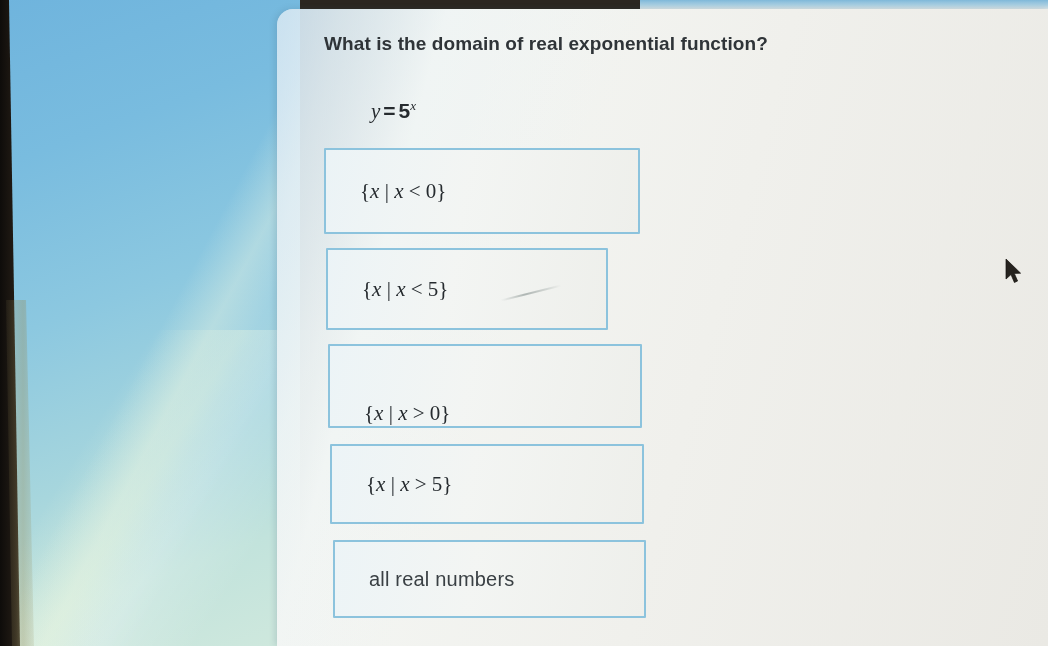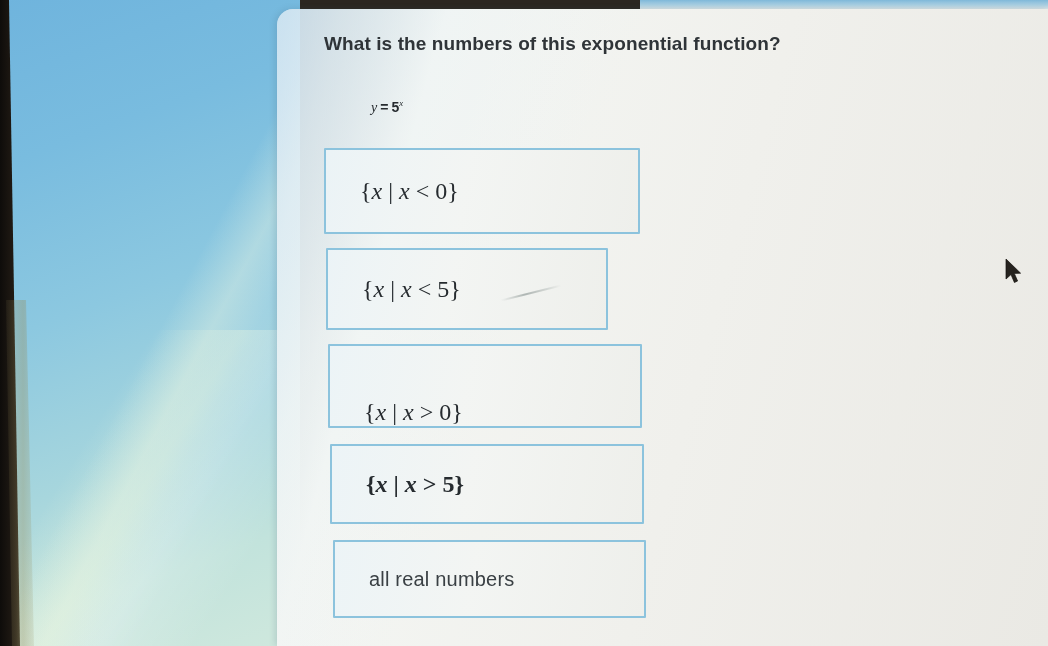"What is the numbers of" div { text: numbers of this -> domain of real }
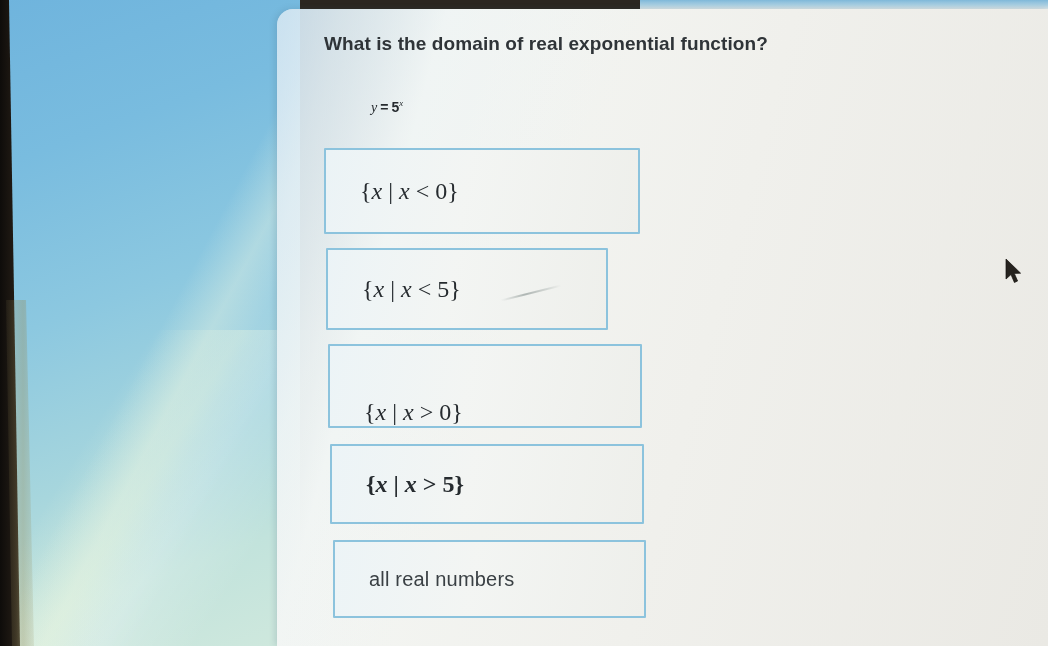"y = 5x" #equation { font-size: 14px -> 21px }
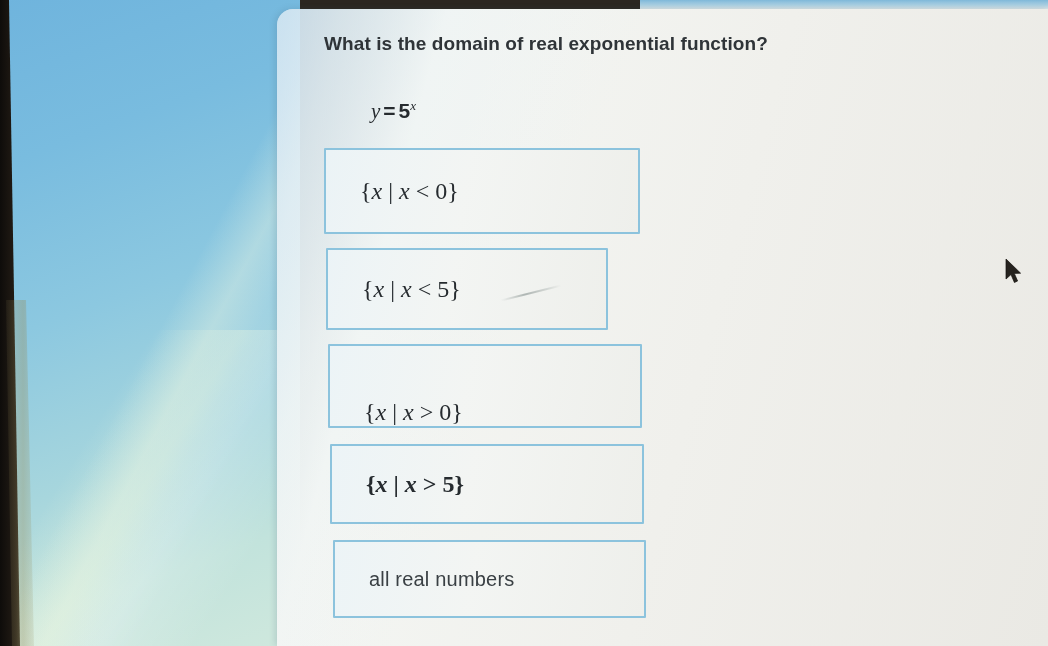"{x | x < 0}" .option-label { font-size: 24px -> 21px }
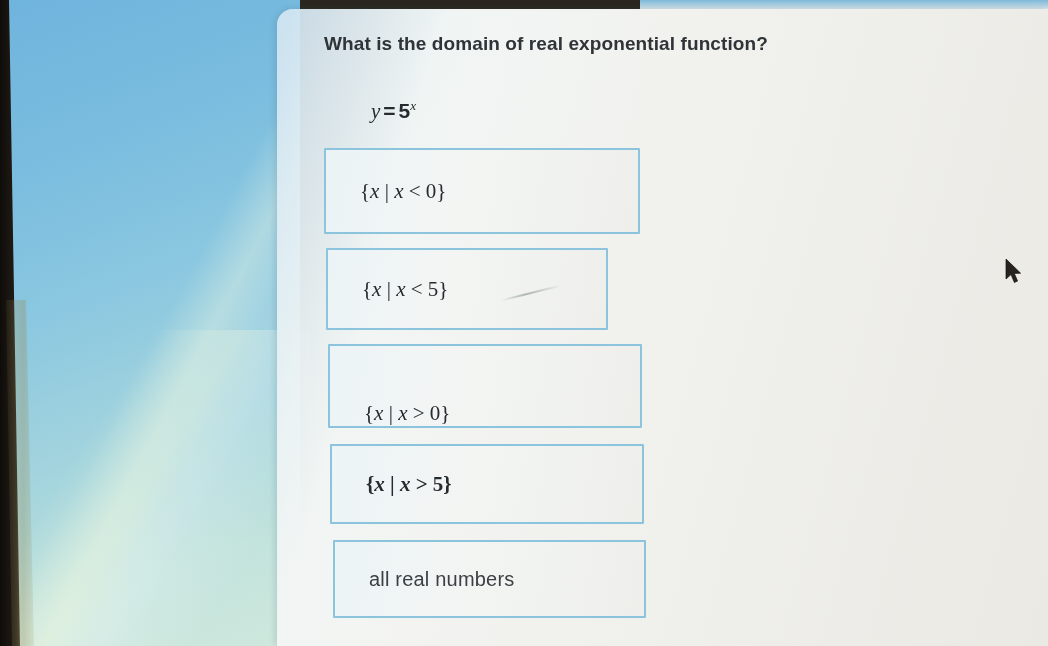"{x | x > 5}" #opt4 { font-weight: bold -> none }
